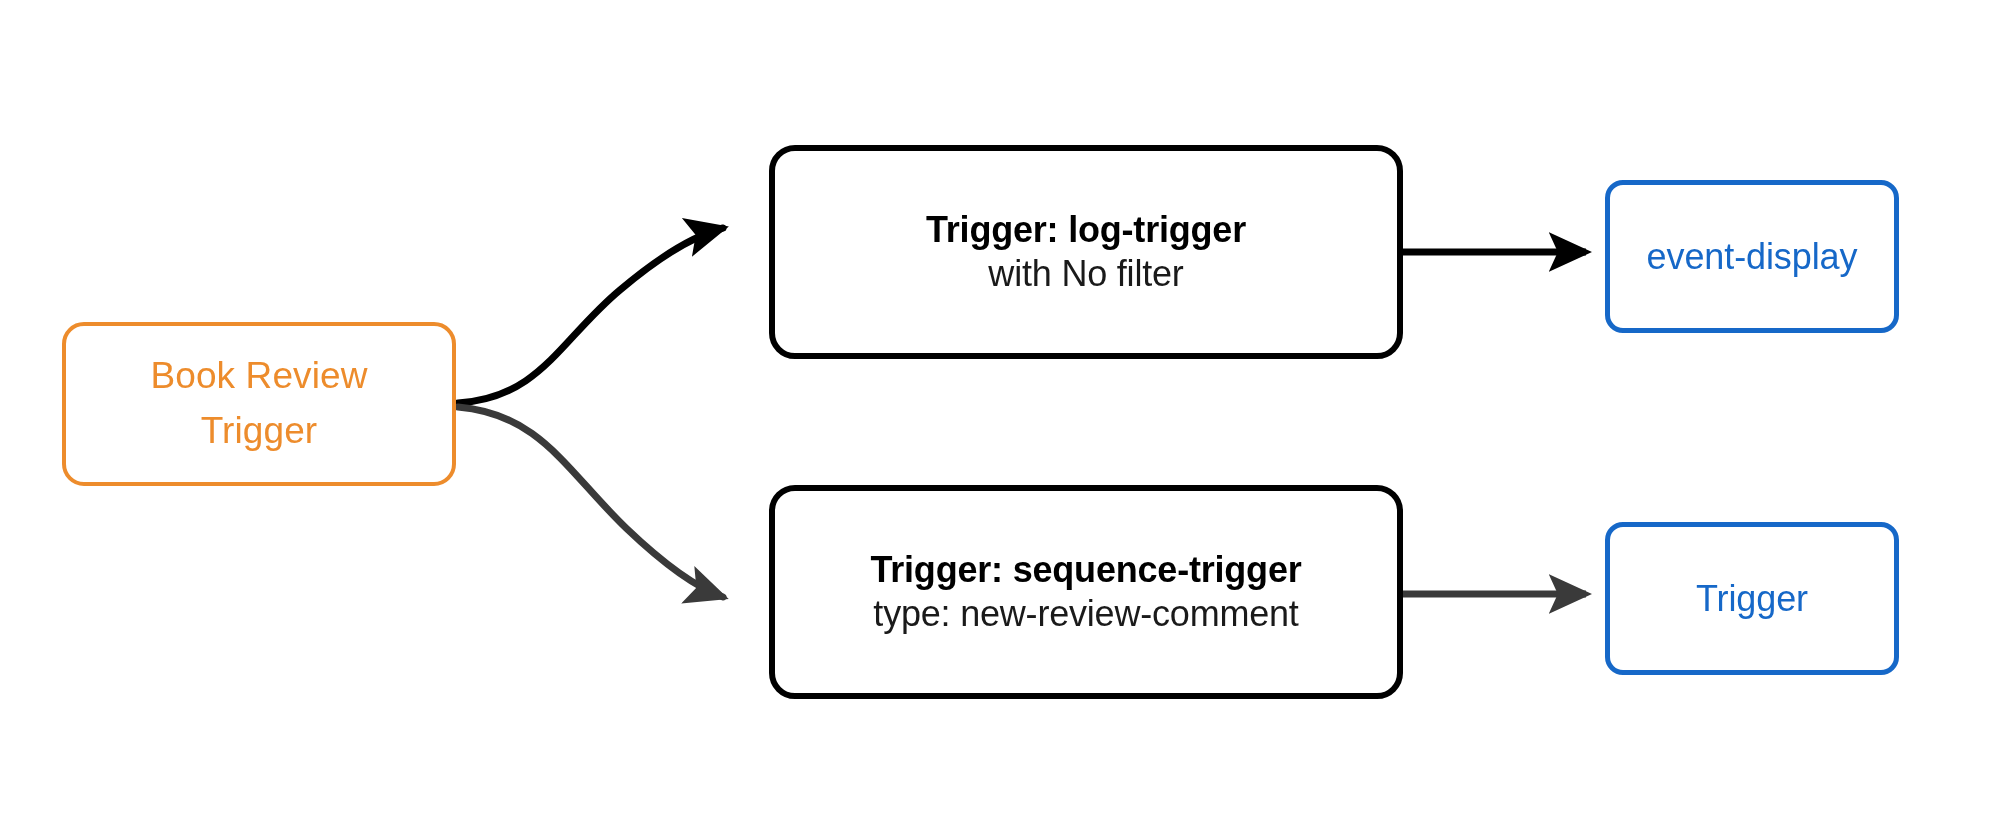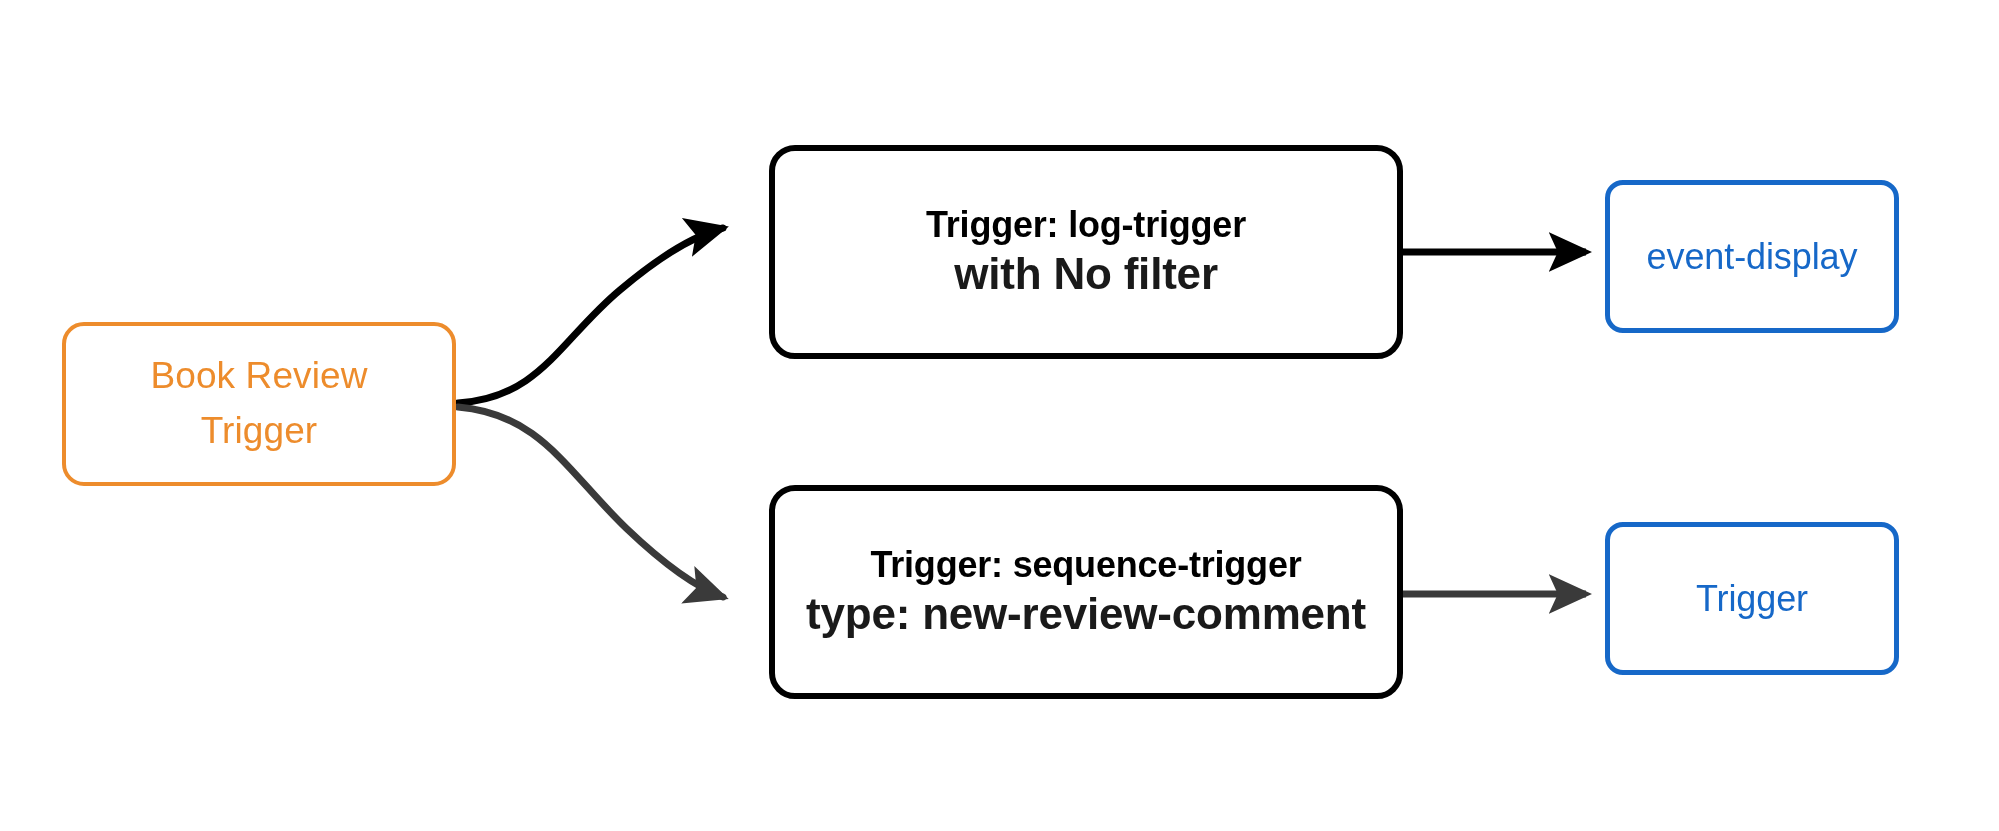"with No filter" .node-trigger .sub-line { font-size: 44px -> 36px; font-weight: 700 -> 400 }
